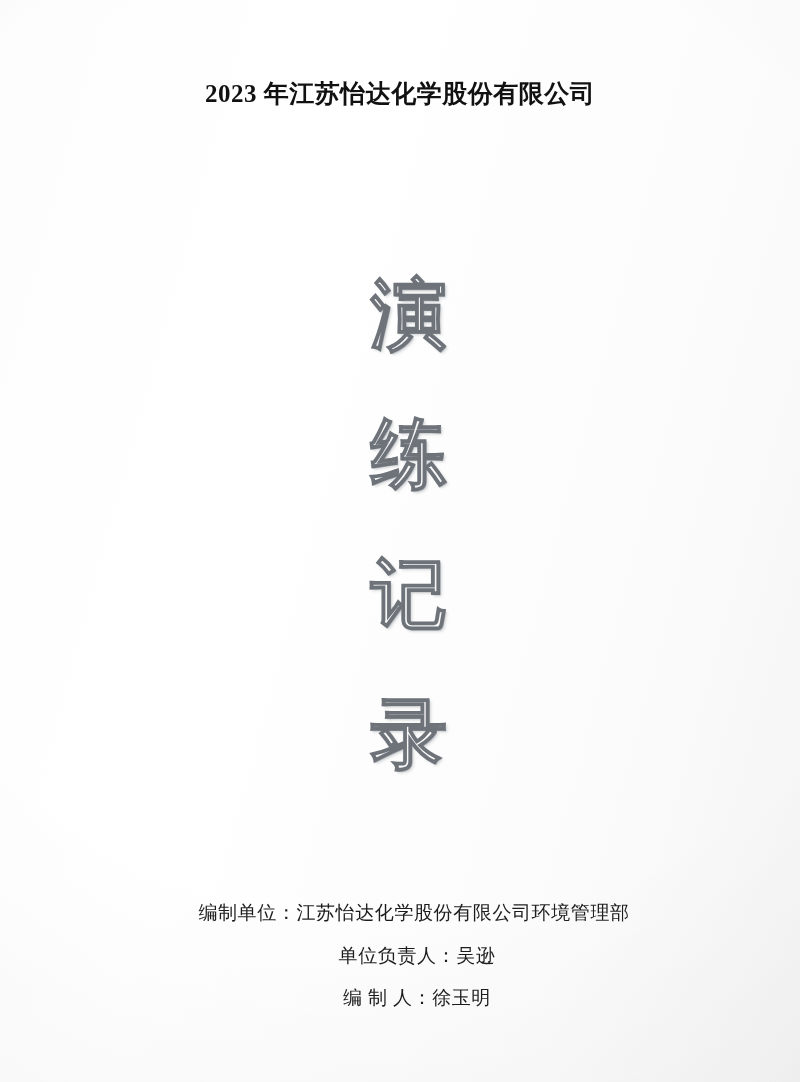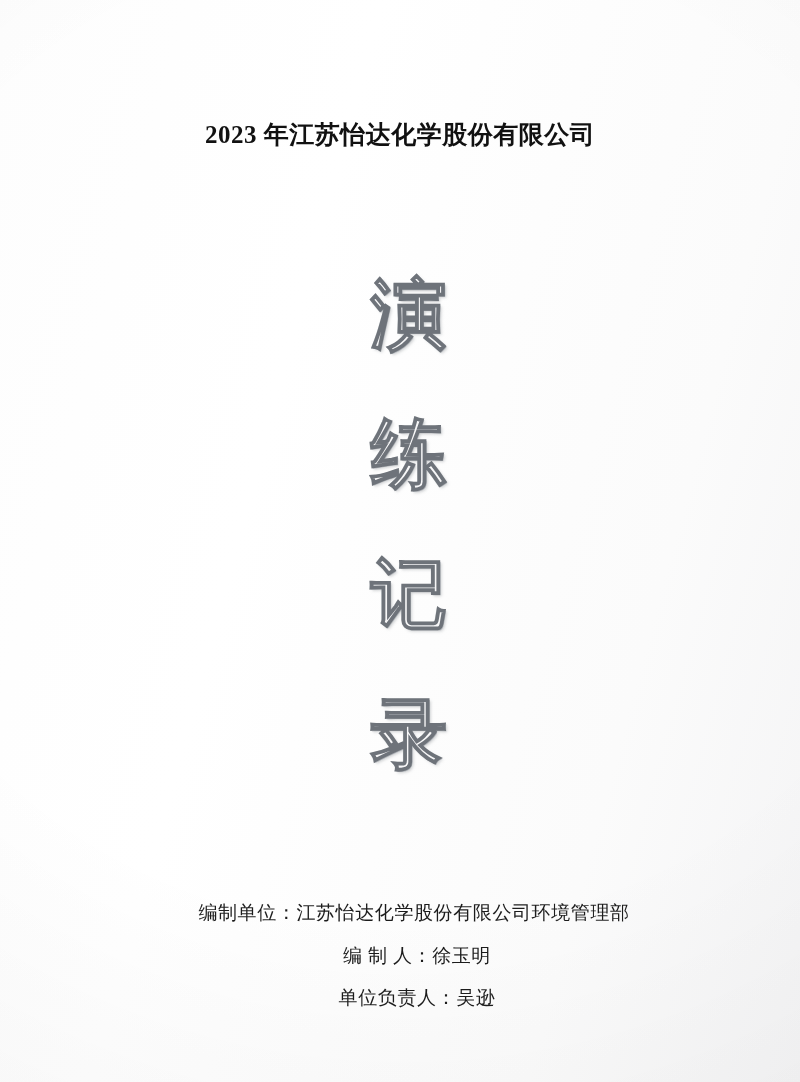"2023 年江苏怡达化学股份有限公司" .title-line { margin-top: 41px -> none }
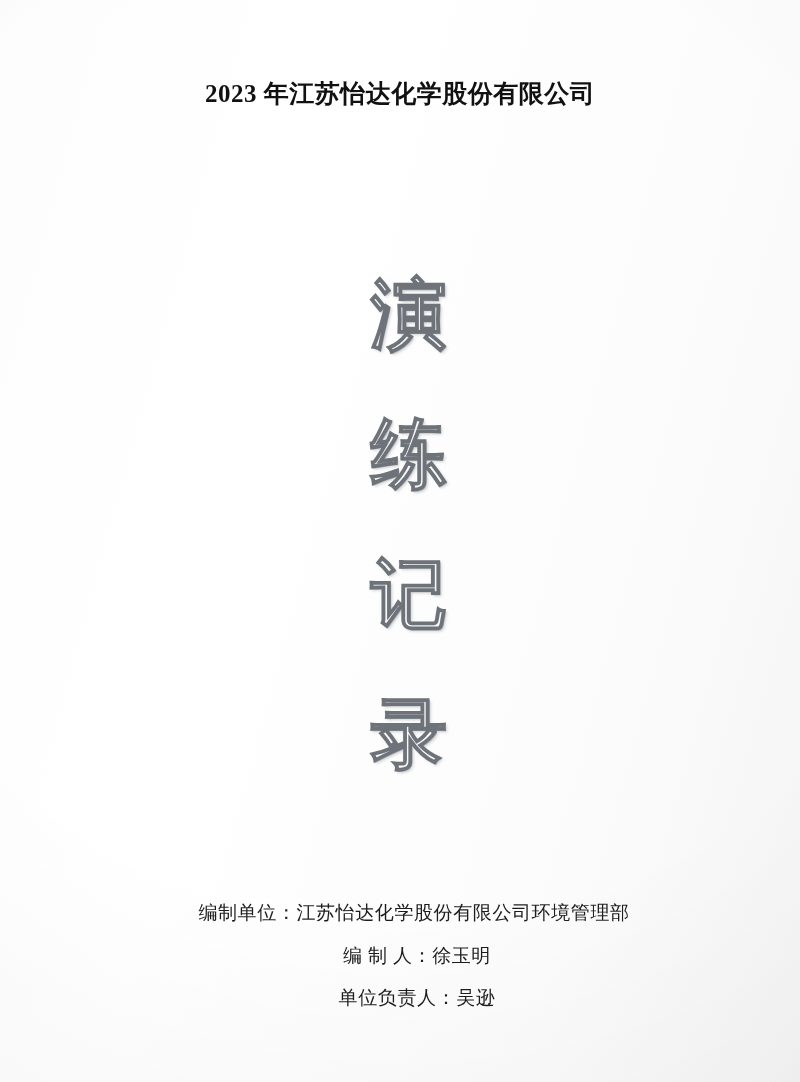"编 制 人：徐玉明" div.meta-line { order: before "单位负责人：吴逊" -> after "单位负责人：吴逊" }
